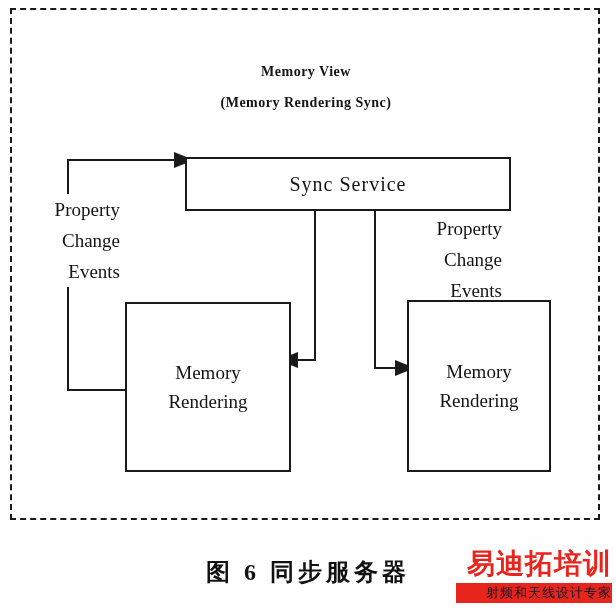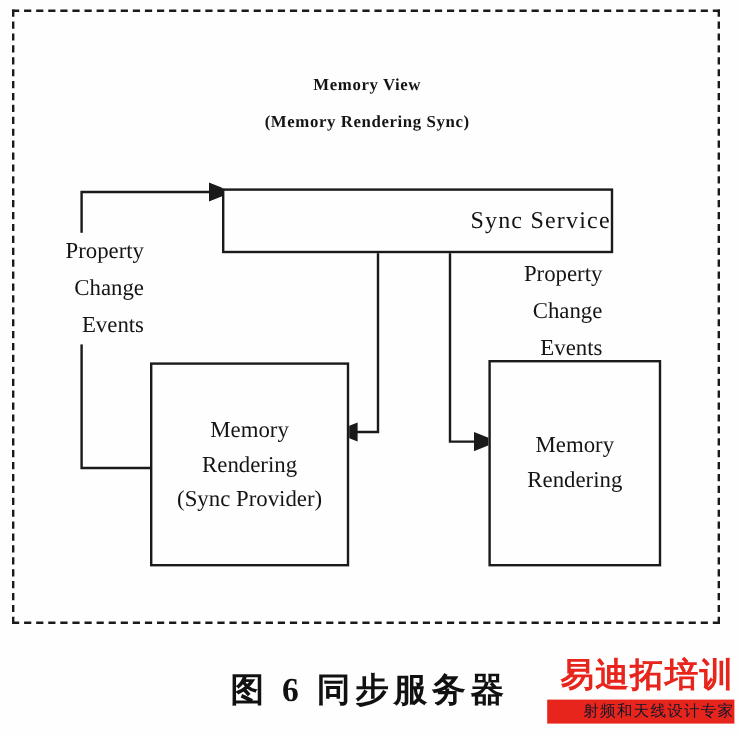"Sync Service" .sync-box { align-items: flex-end -> none }
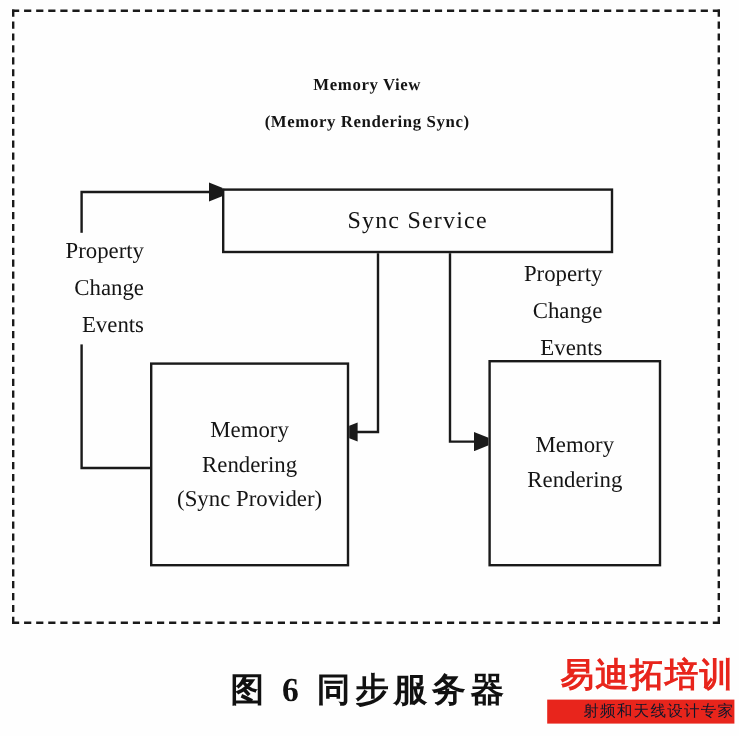"(Sync Provider)" div { html: <div>(Sync Provider)</div> -> none }
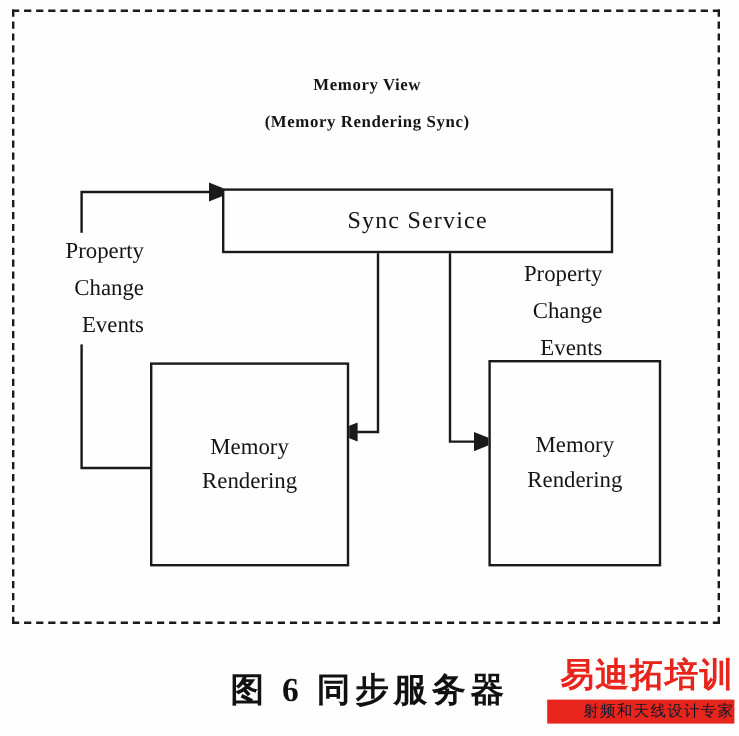"图 6 同步服务器" .figure-caption { font-size: 28px -> 24px }
